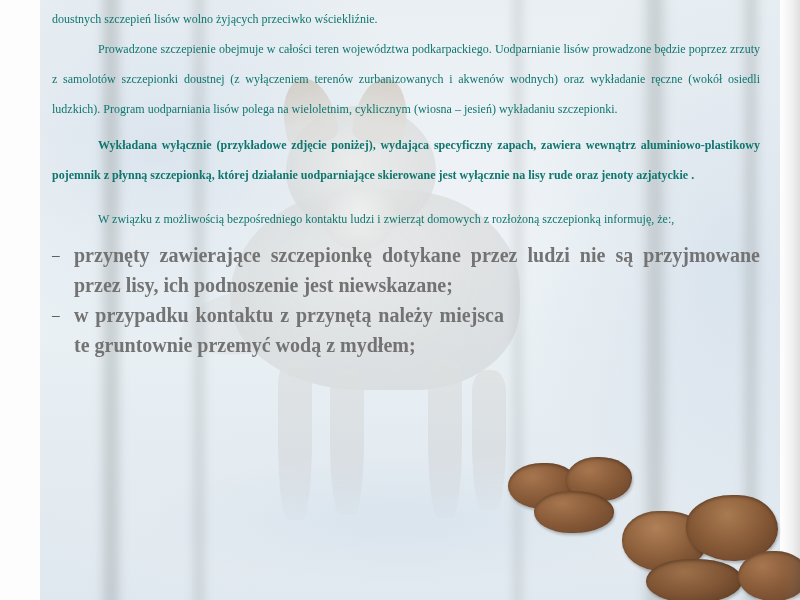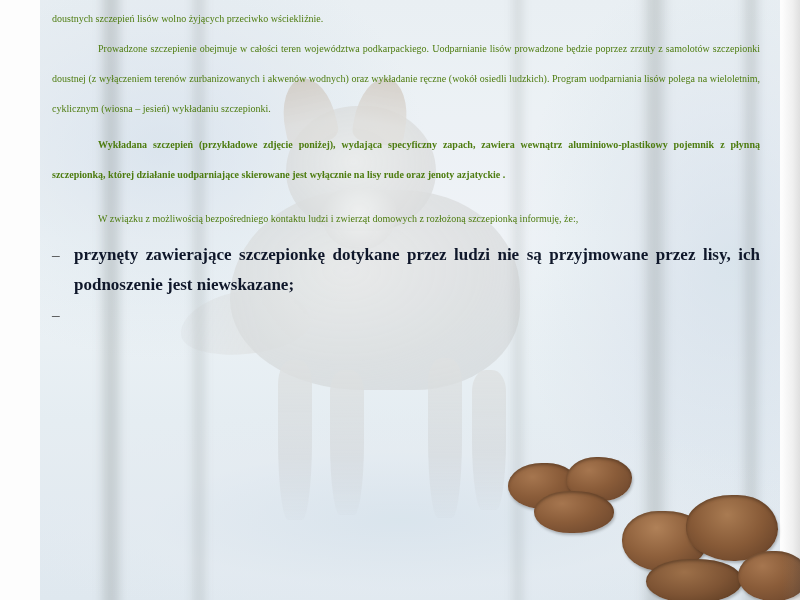"doustnych szczepień lisów wolno żyjących" p { color: #4d7c0f -> #0f766e; font-size: 10px -> 12px }
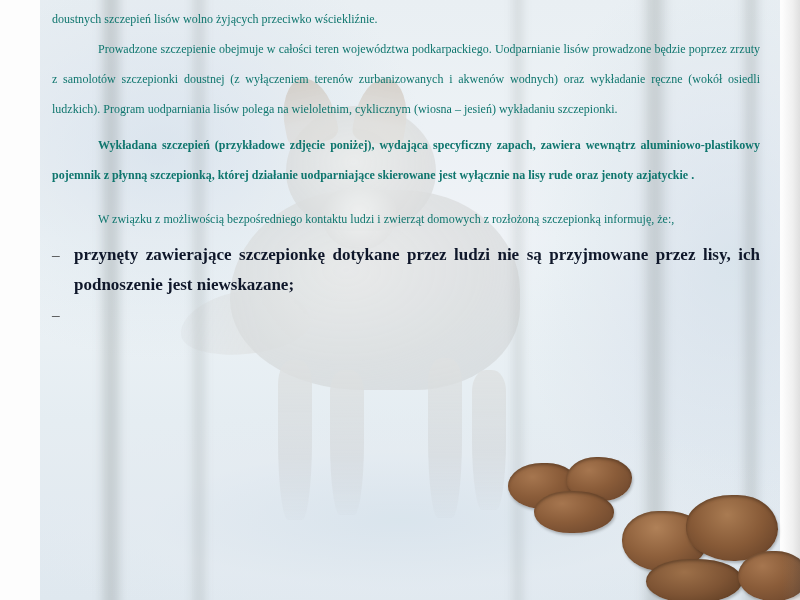"Wykładana szczepień" span { text: szczepień -> wyłącznie }
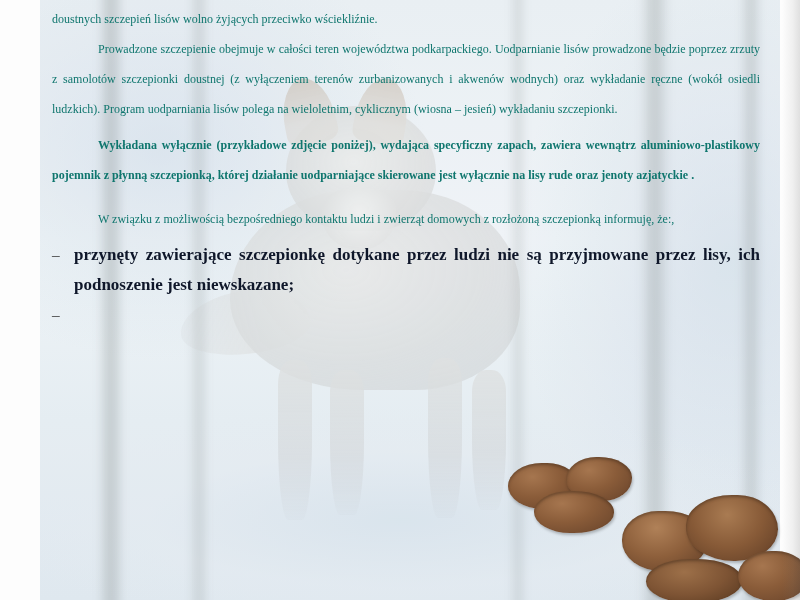"przynęty zawierające szczepionkę" .li-text { color: #0f172a -> #737373; font-size: 17px -> 20px }
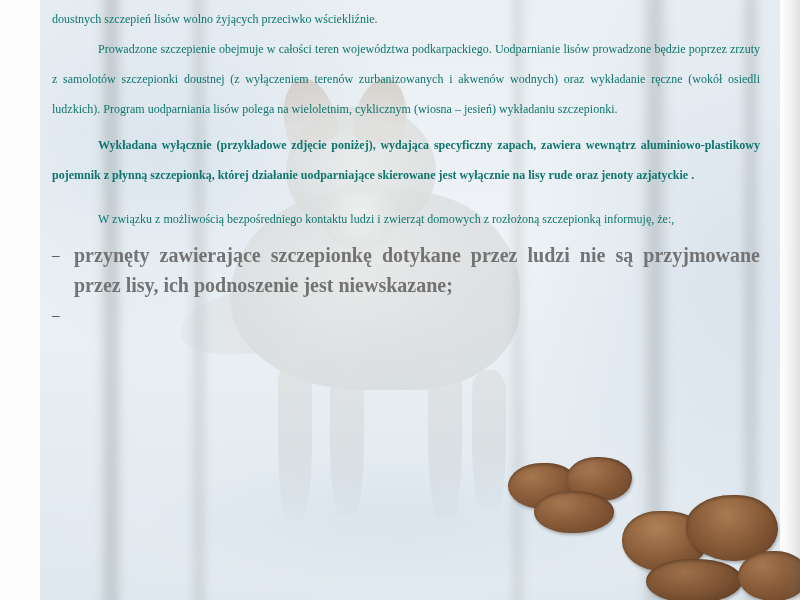"w przypadku kontaktu z przynętą" span.li-text { html: none -> <span>w przypadku kontaktu z przynętą należy miejsca te gruntownie przemyć wodą z mydłem;</span> }
